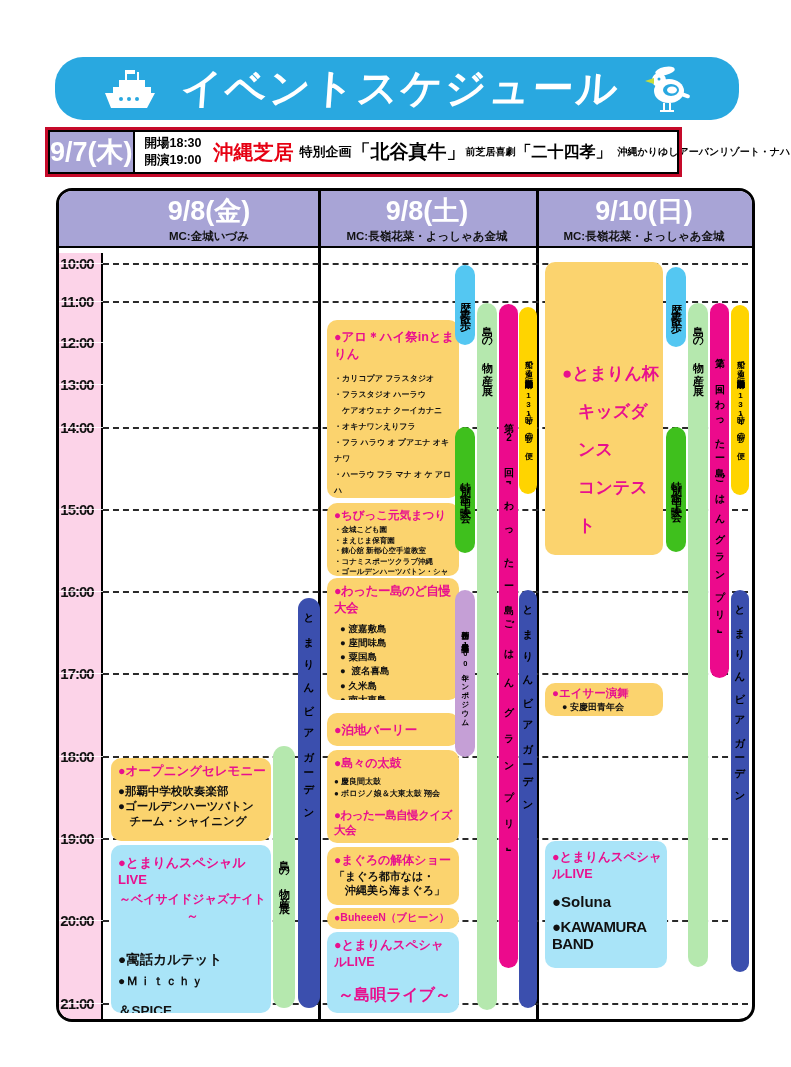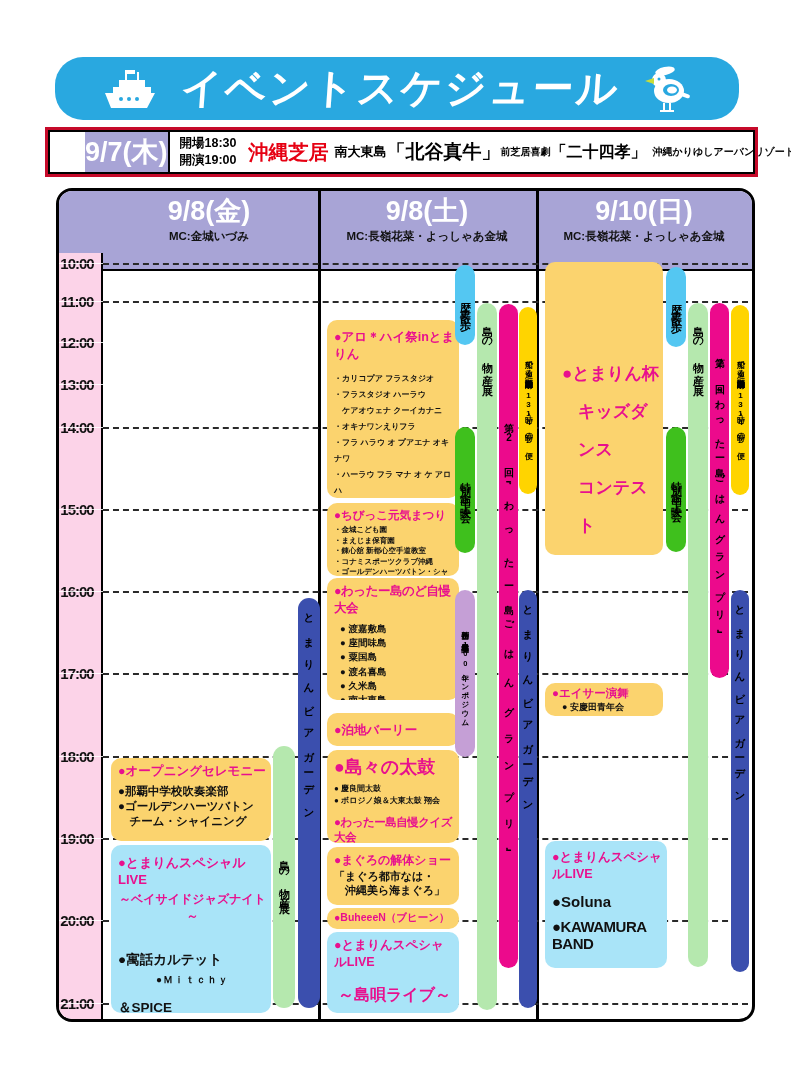"9/7(木)" .pre-row { padding-left: 35px -> none; width: 707px -> 631px }
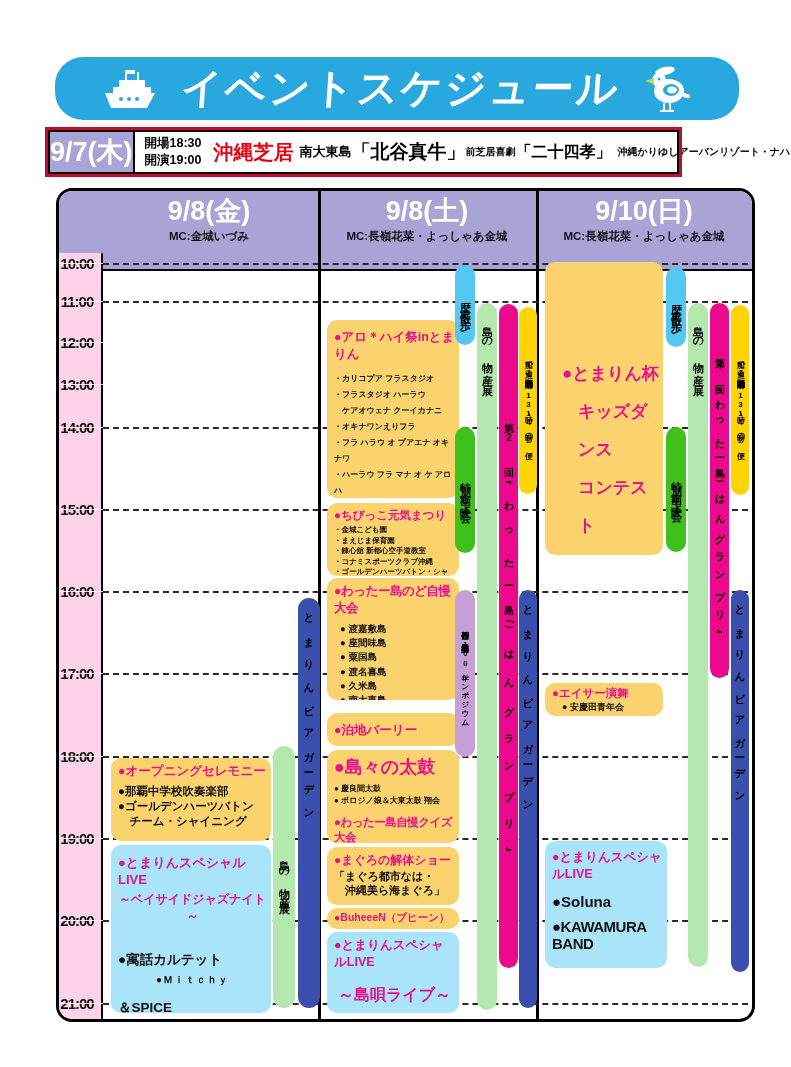"南大東島" span.t-prefix { text: 南大東島 -> 特別企画 }
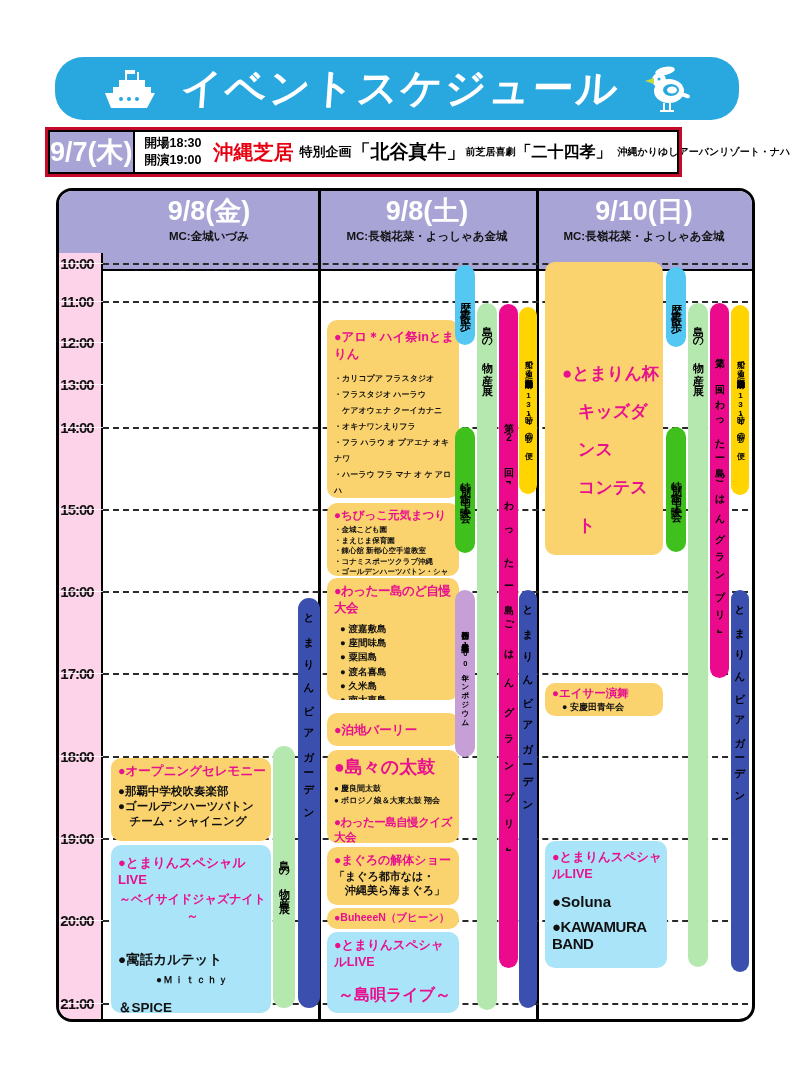"9/8(金)" .ghead { height: 80px -> 57px }
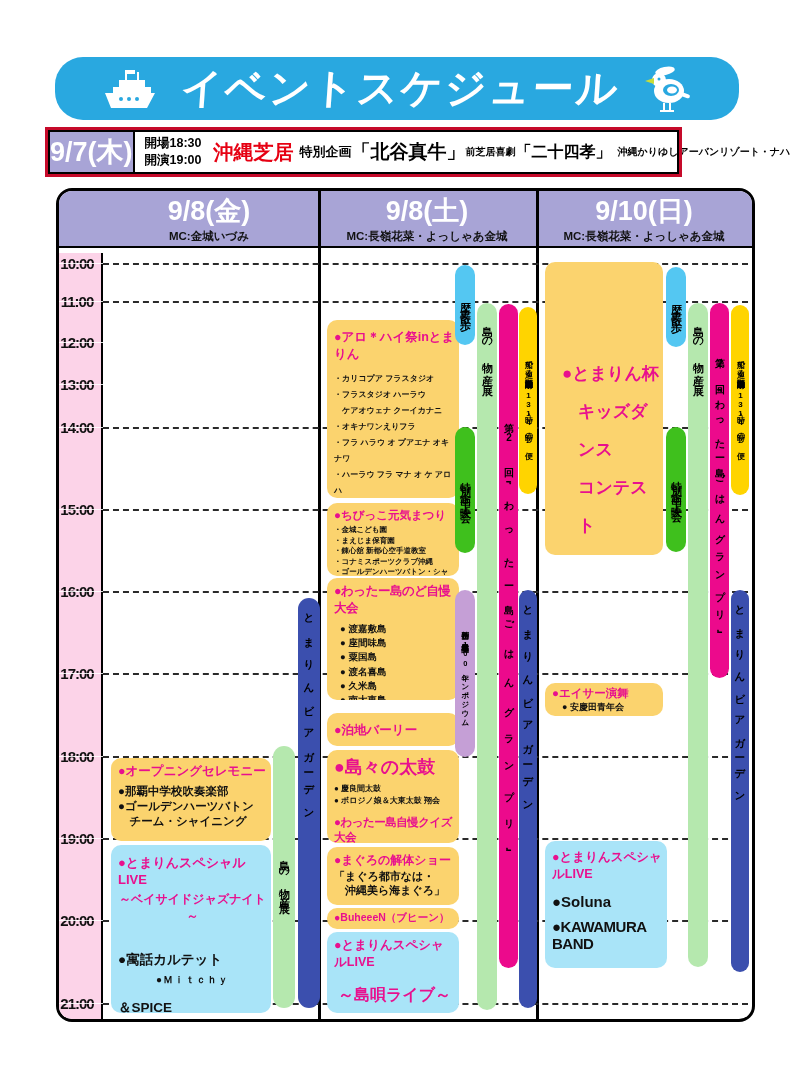"● 渡名喜島" div.ln { font-family: none -> Liberation Mono, monospace }
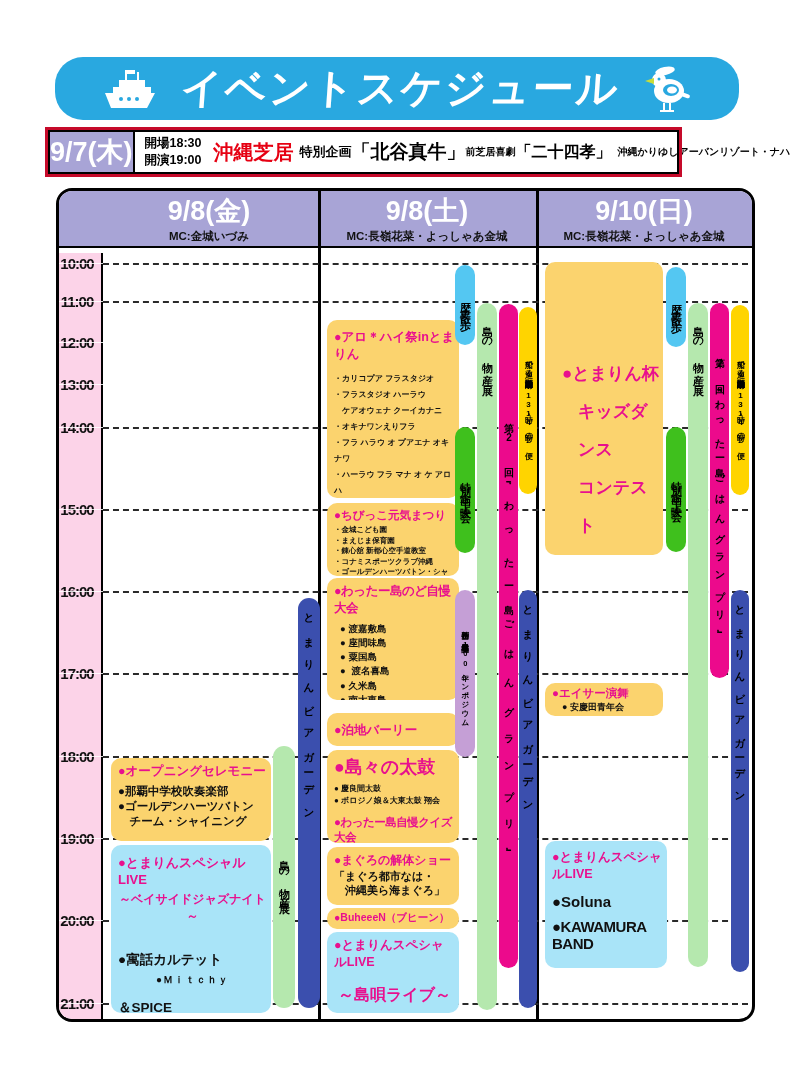"●島々の太鼓" div.ttl { font-size: 18px -> 12px }
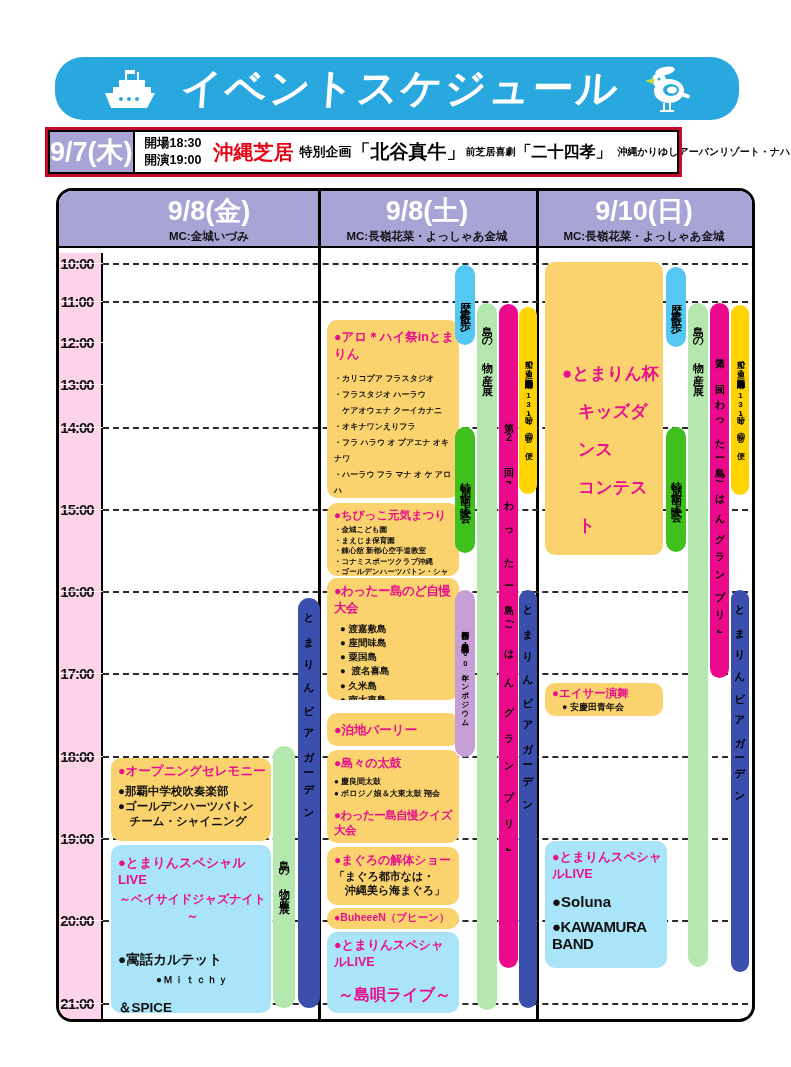"●Ｍｉｔｃｈｙ" div.ln { font-size: 10px -> 12px; text-align: center -> none }
